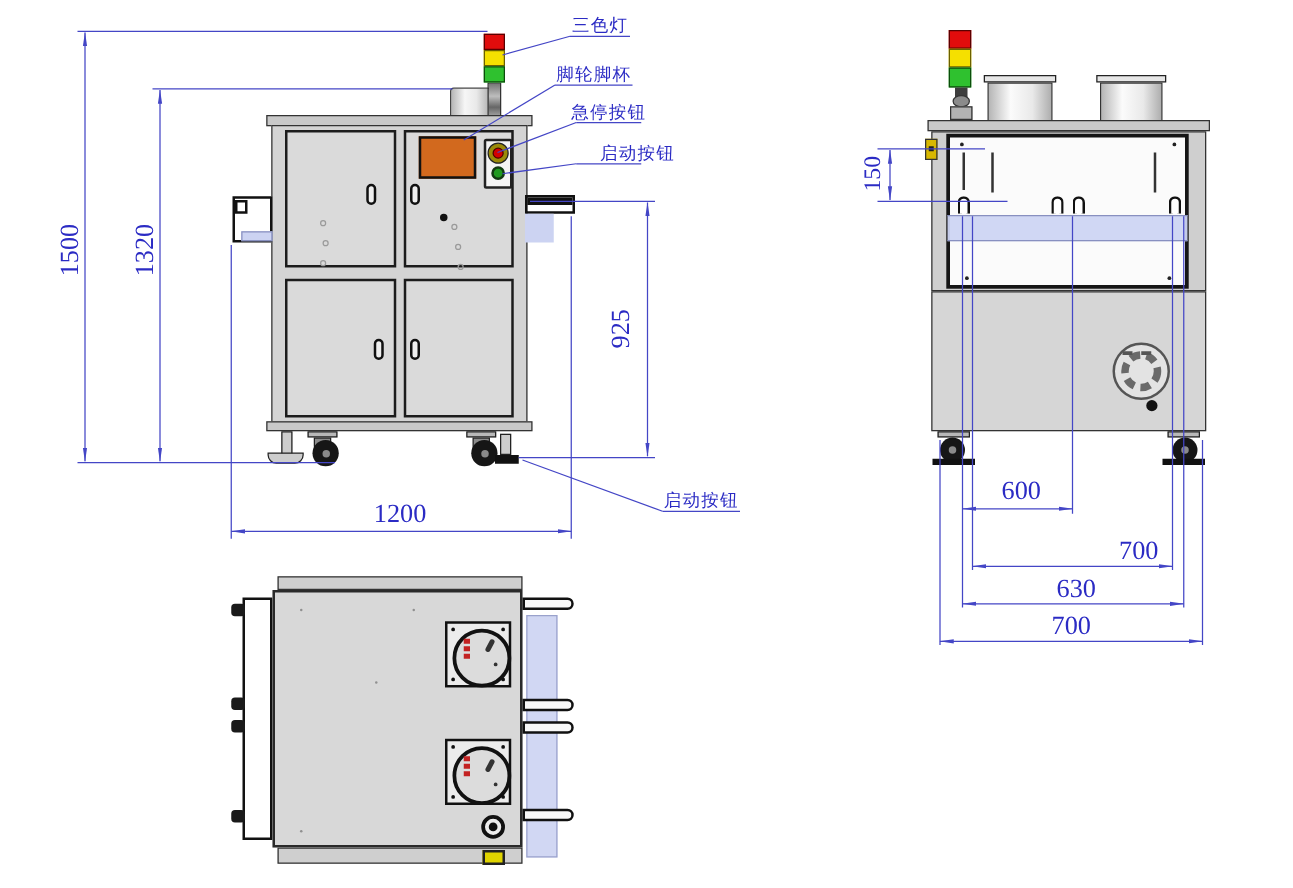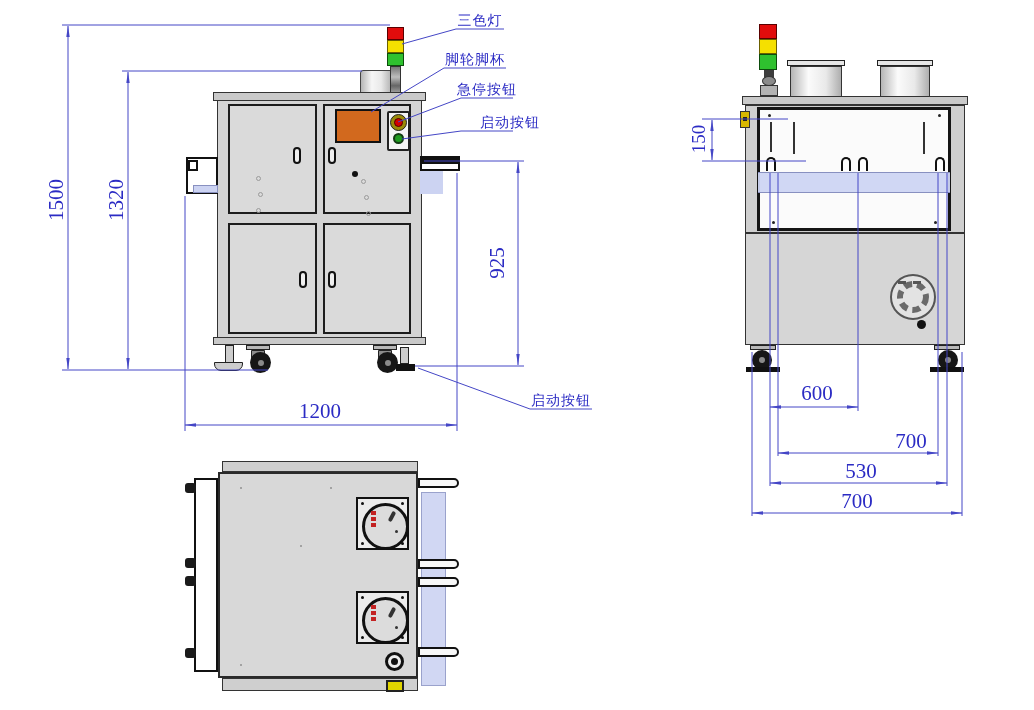"530" div.dim-num { text: 530 -> 630 }
